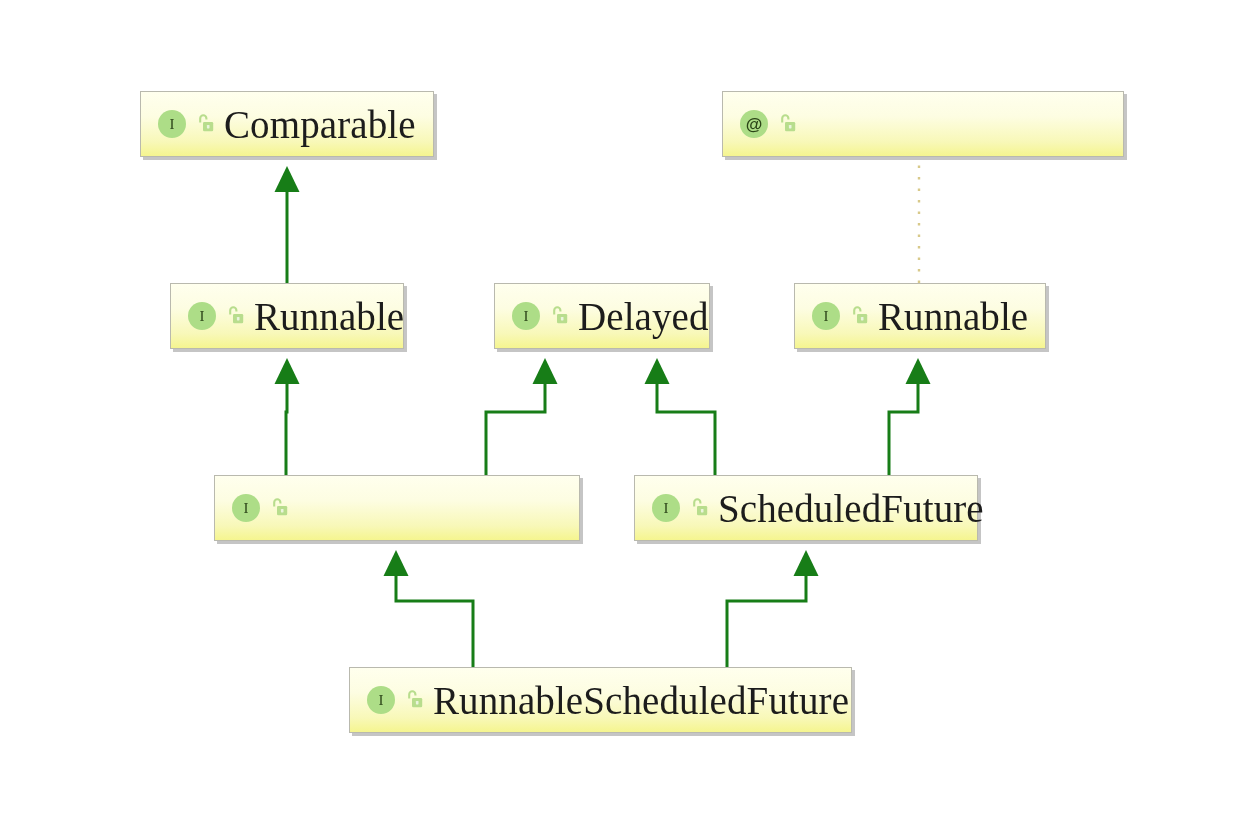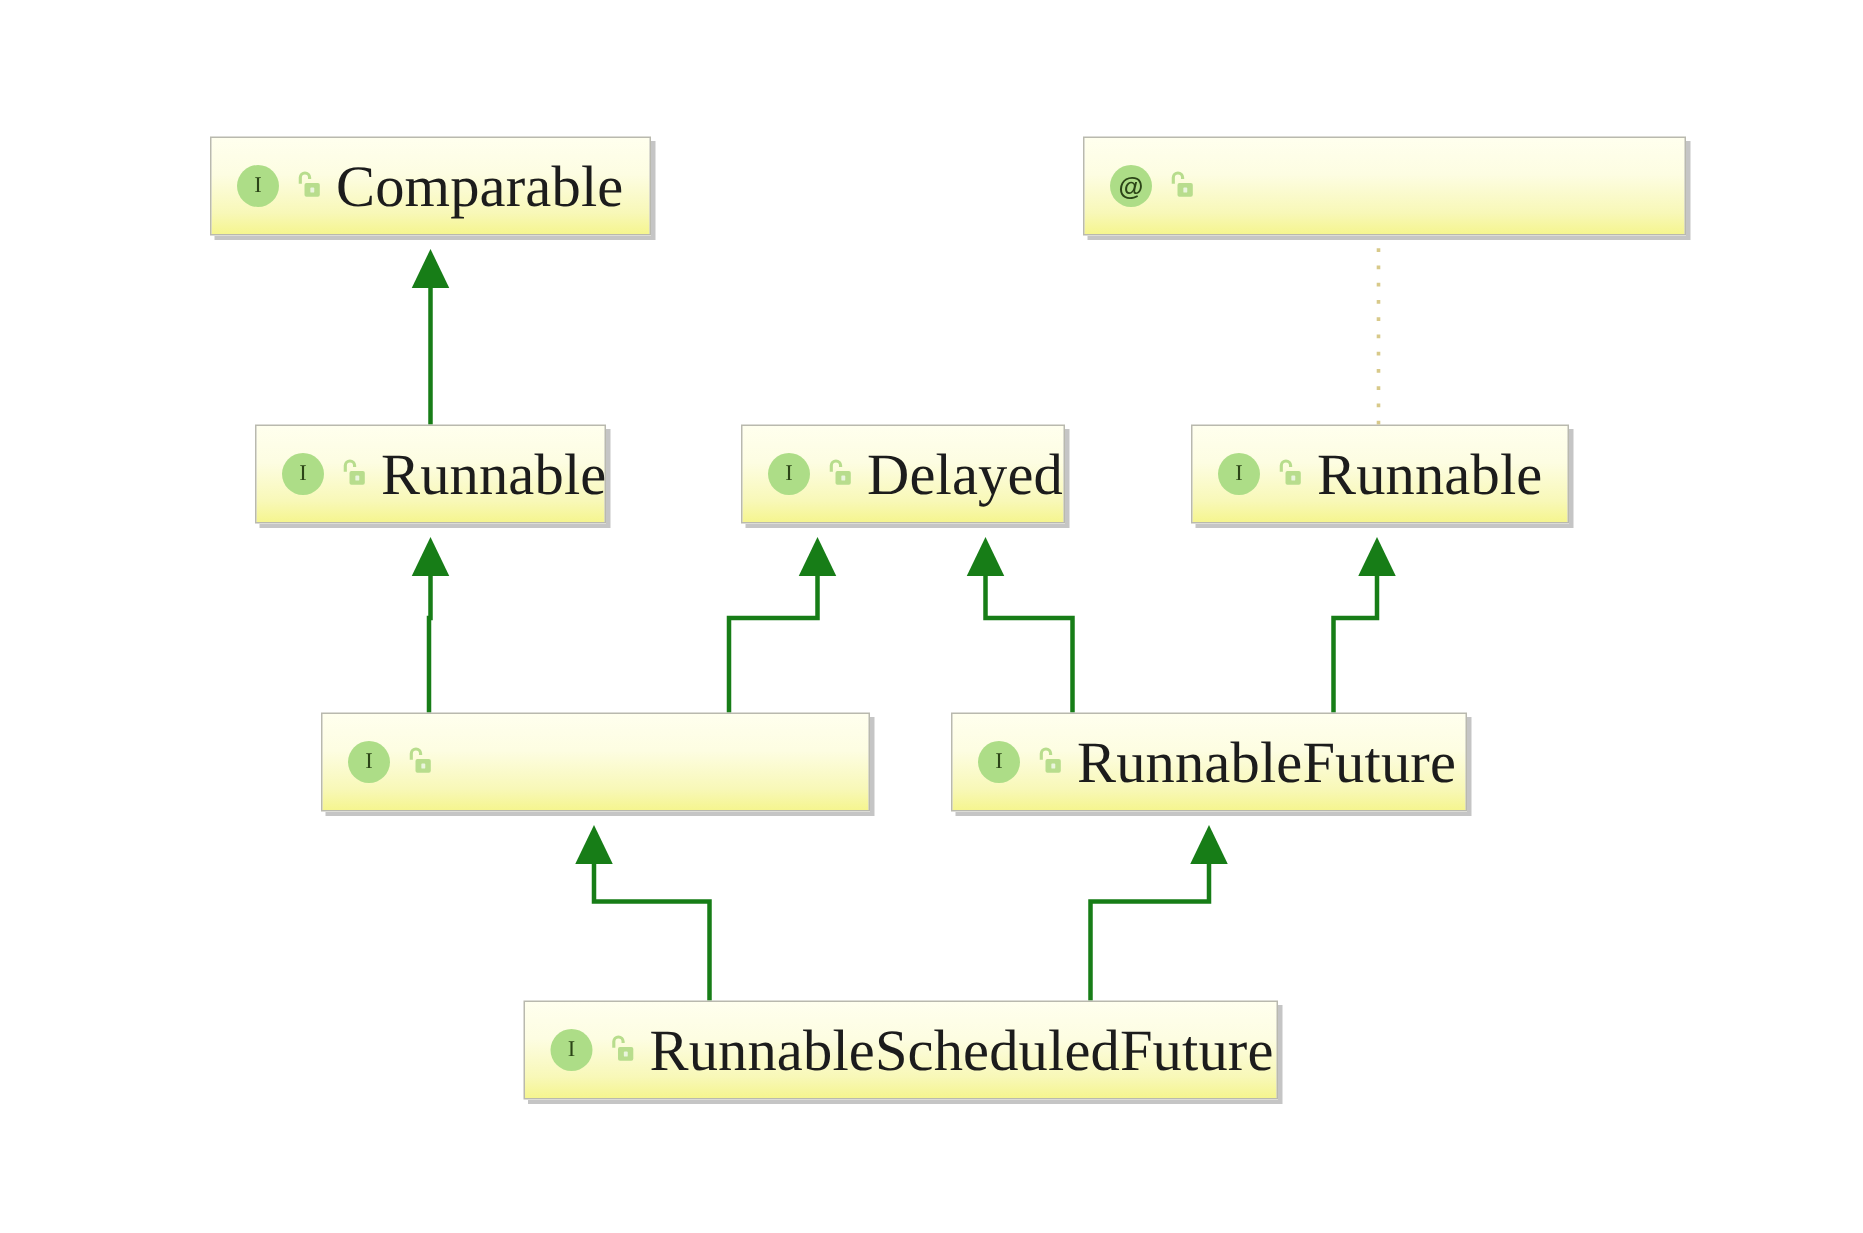"RunnableFuture" span.node-title { text: RunnableFuture -> ScheduledFuture }
